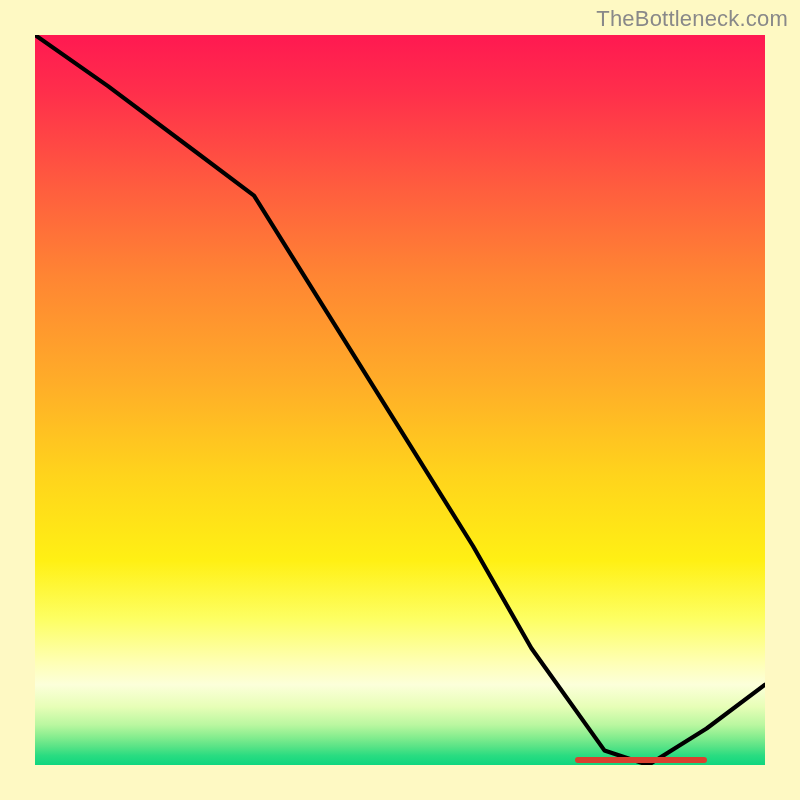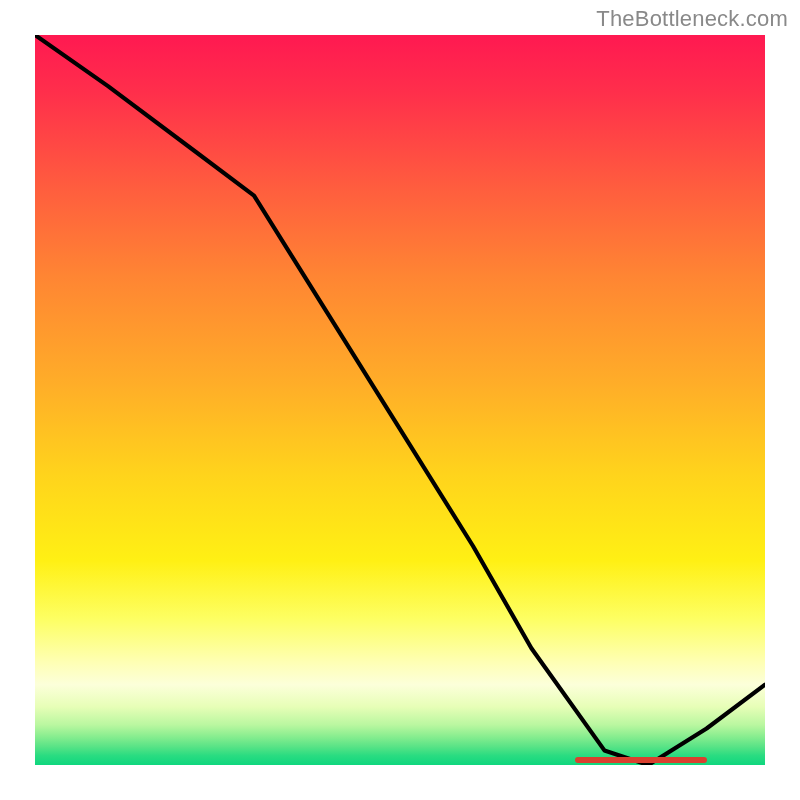"TheBottleneck.com" .frame { background: #ffffff -> #fef9c3 }
